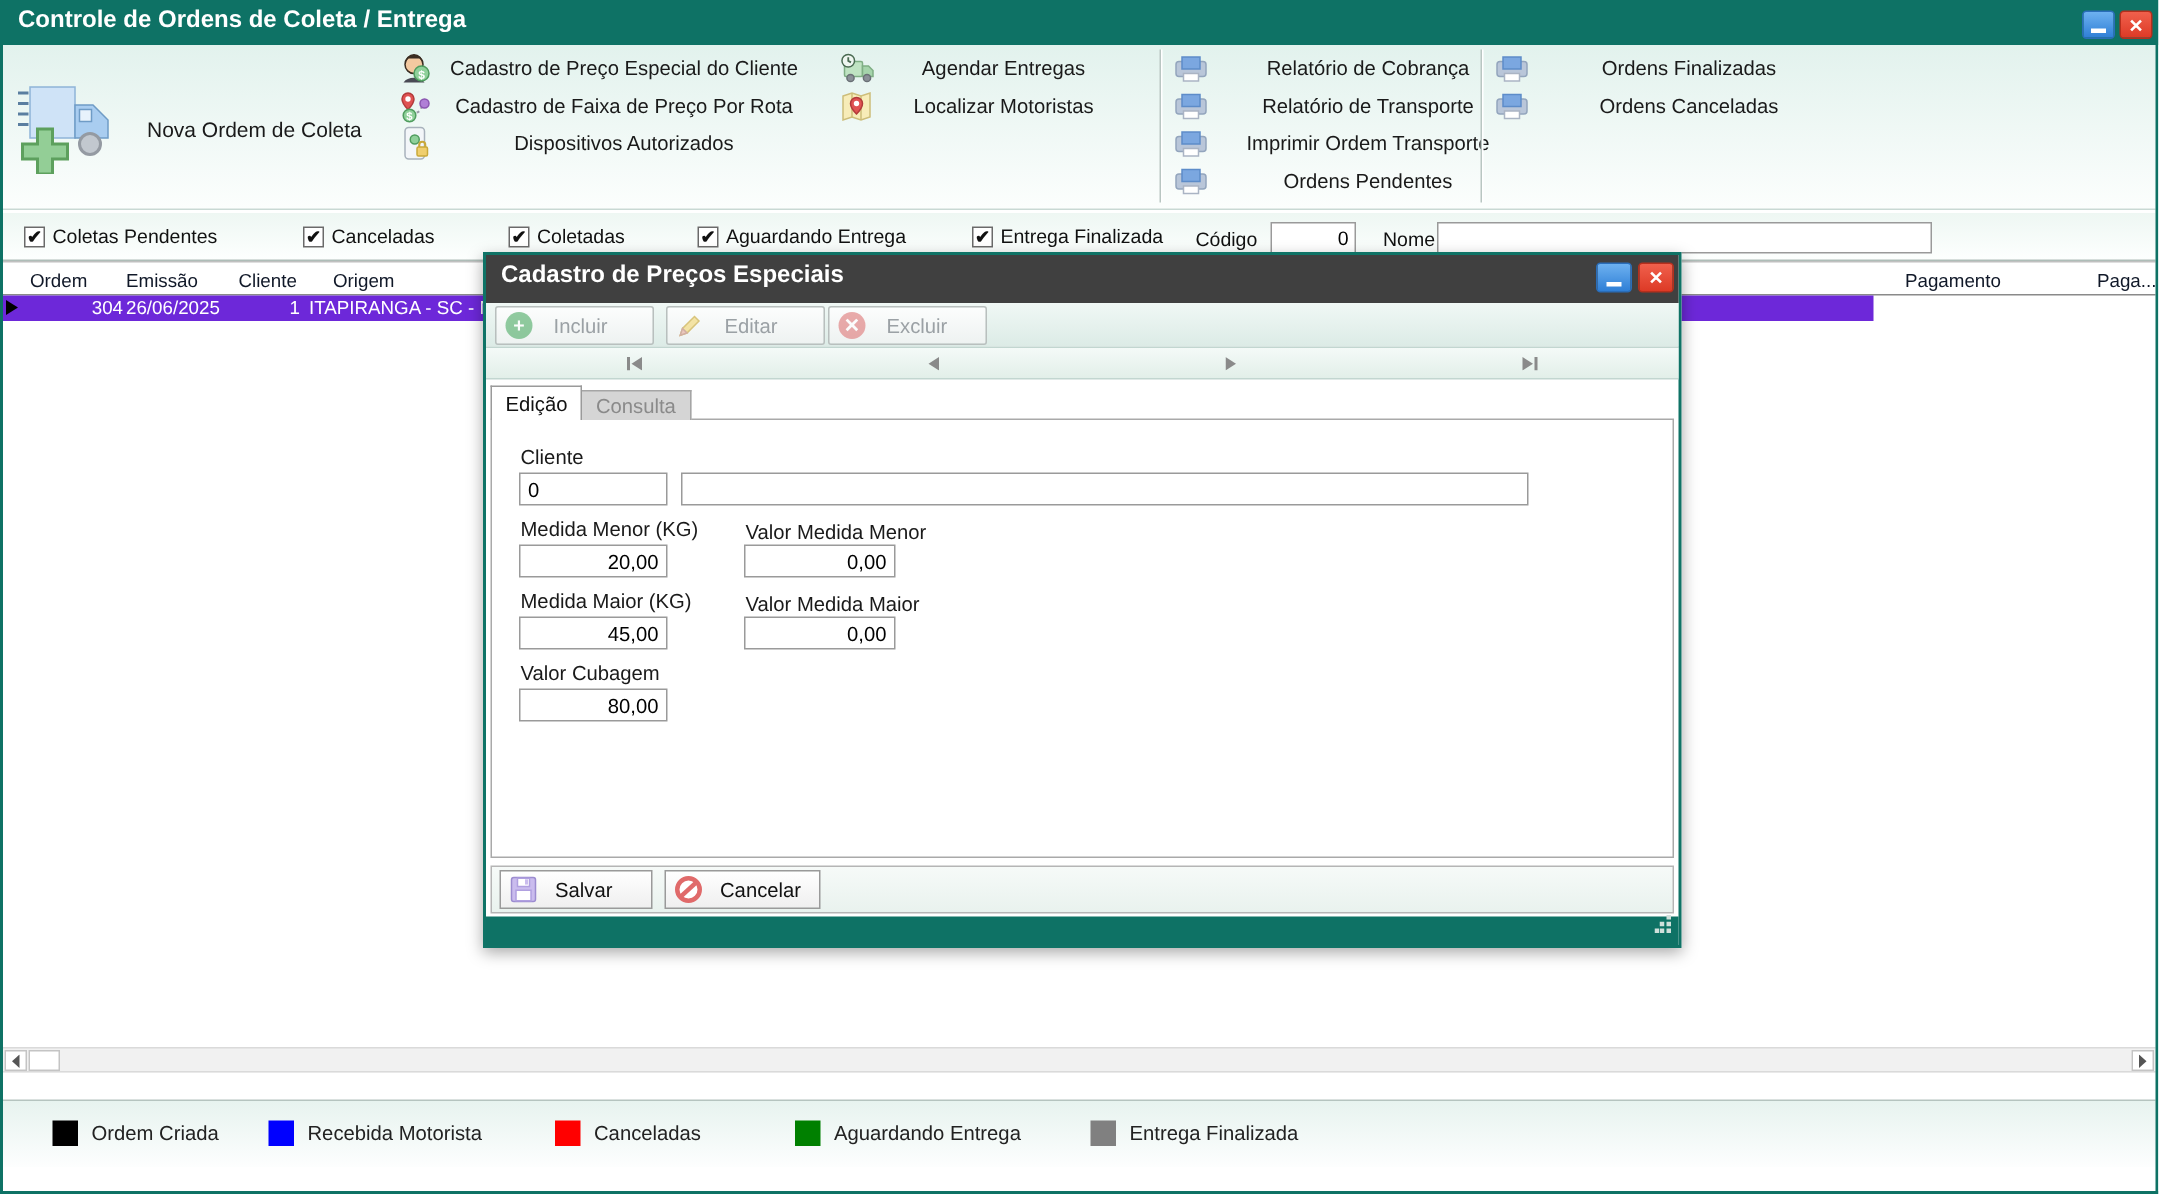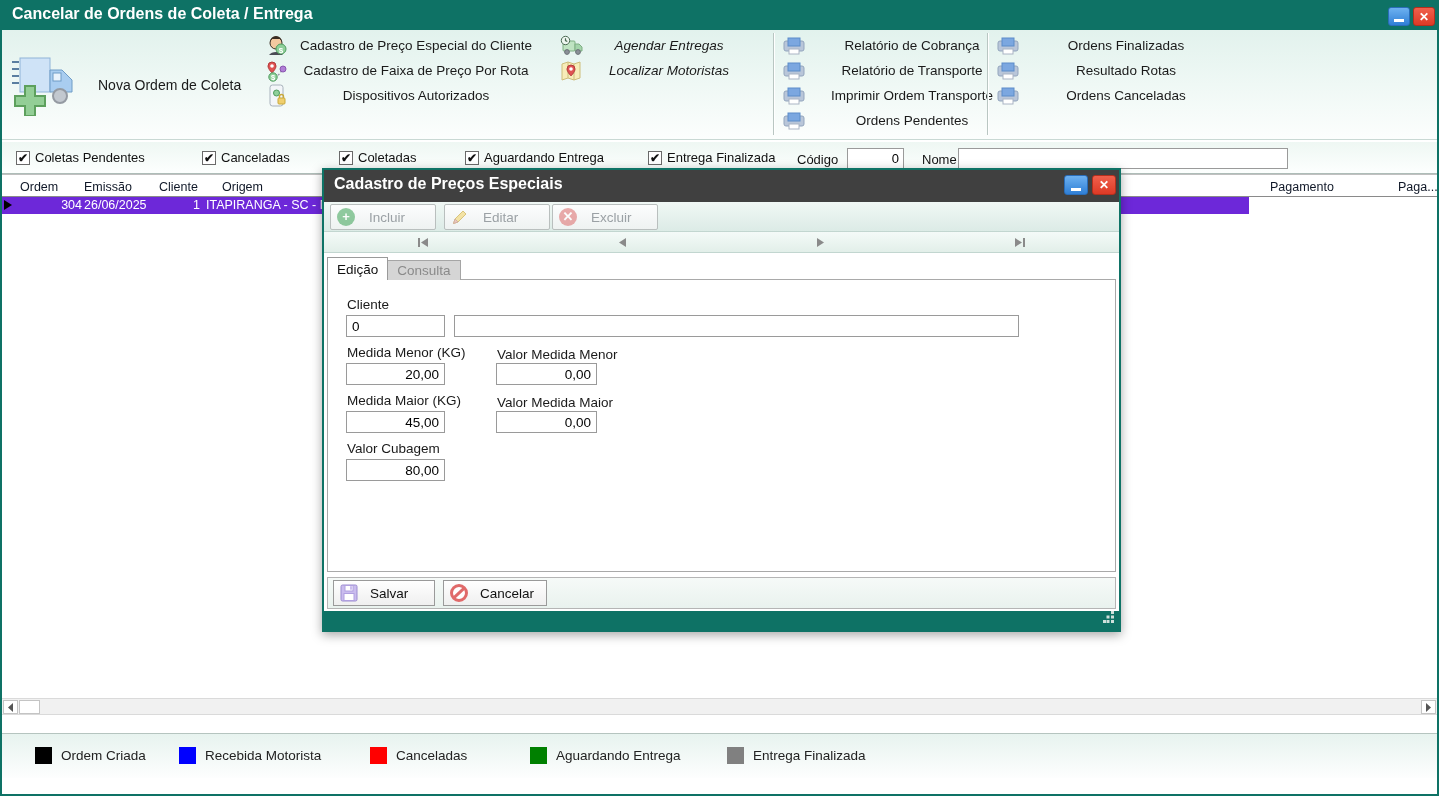"Cancelar de Ordens de Coleta" span.title { text: Cancelar -> Controle }
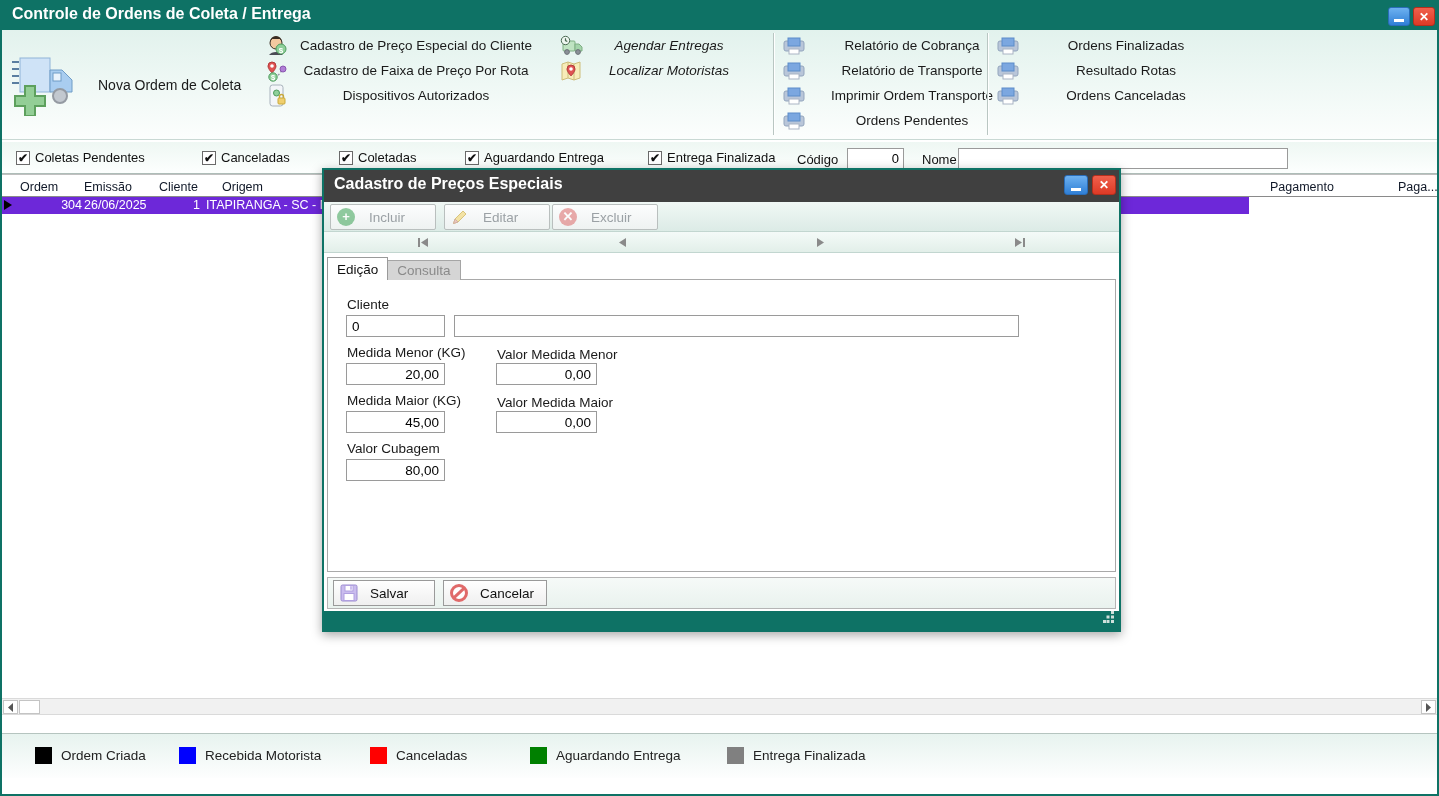"Agendar Entregas" .g2 .cap { font-style: italic -> none }
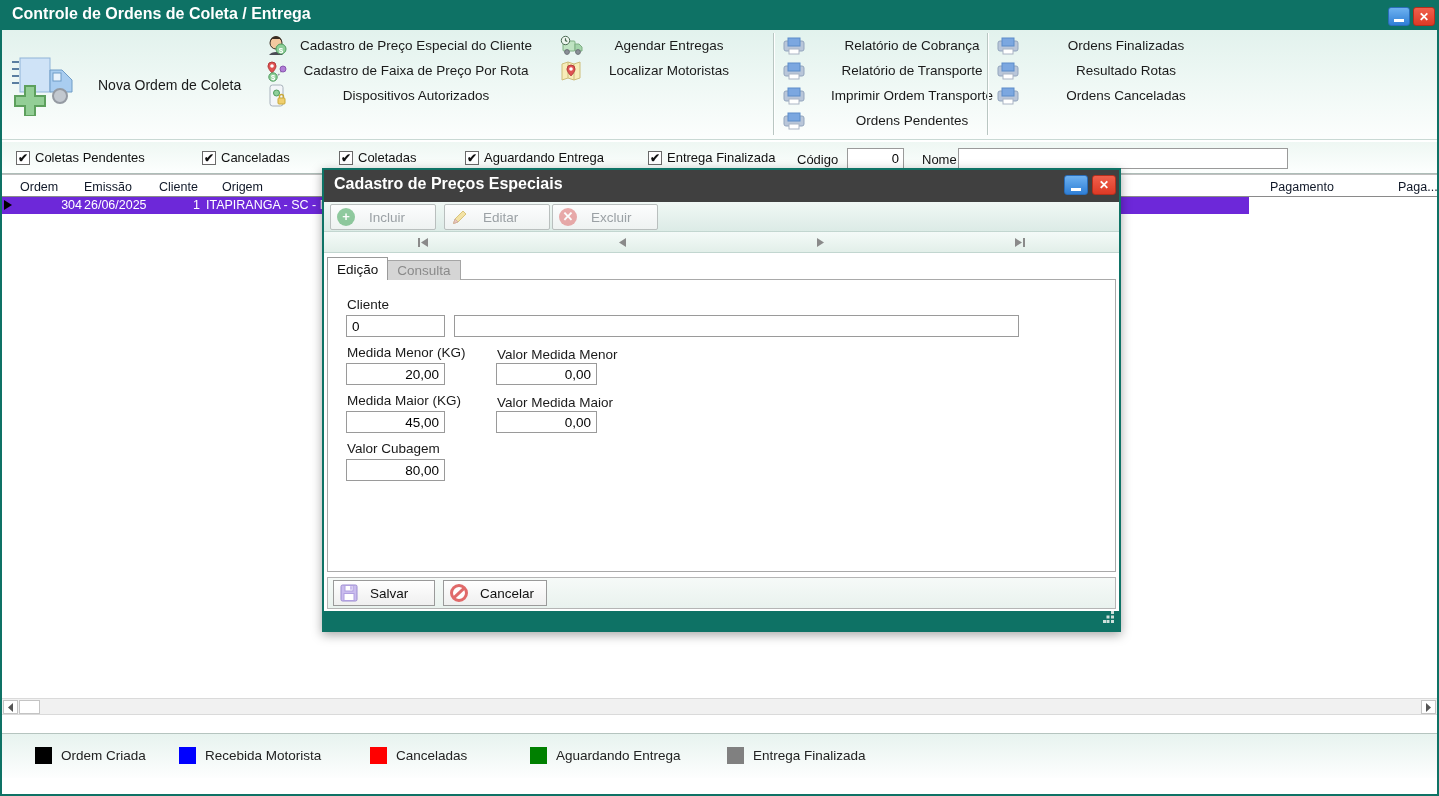"Resultado Rotas" div.tb-item { html: <div> <span> <svg> <rect></rect> <rect></rect> <rect></rect> </svg> </span> <span>Resultado Rotas</span> </div> -> none }
